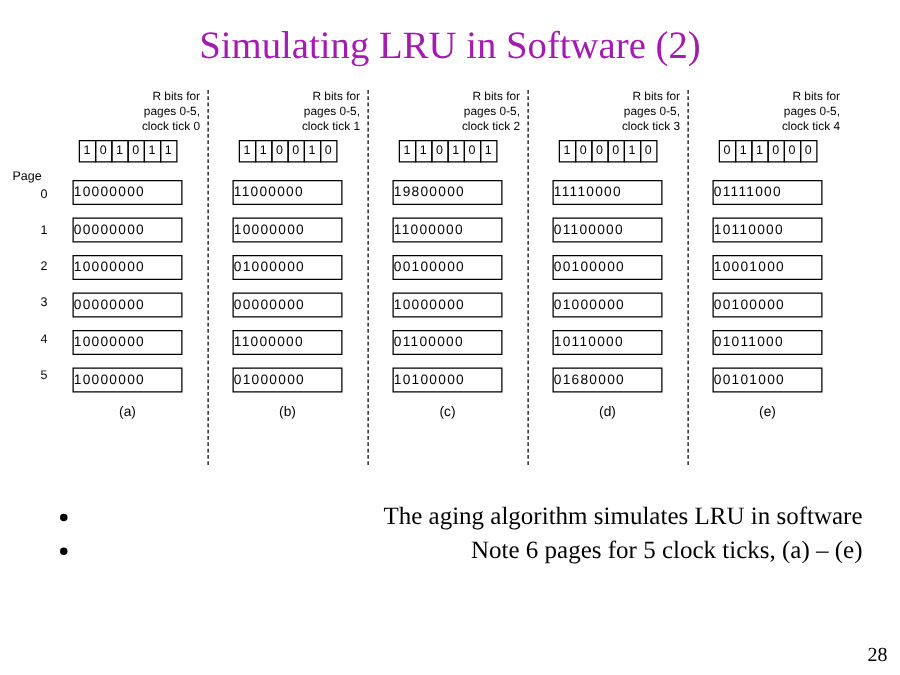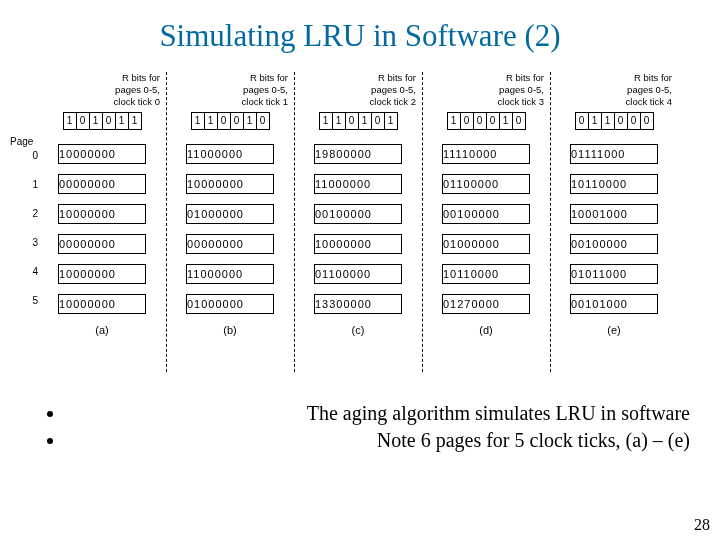"Simulating LRU in Software (2)" .title { color: #0369a1 -> #a21caf }
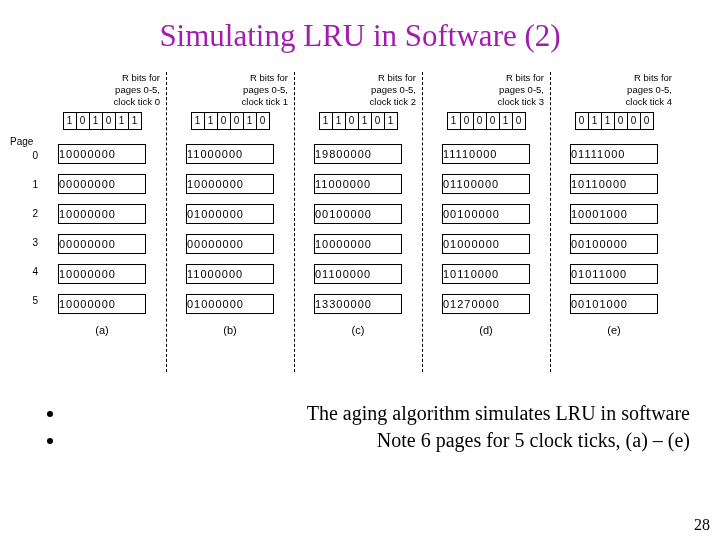"13300000" div.counter { text: 13300000 -> 10100000 }
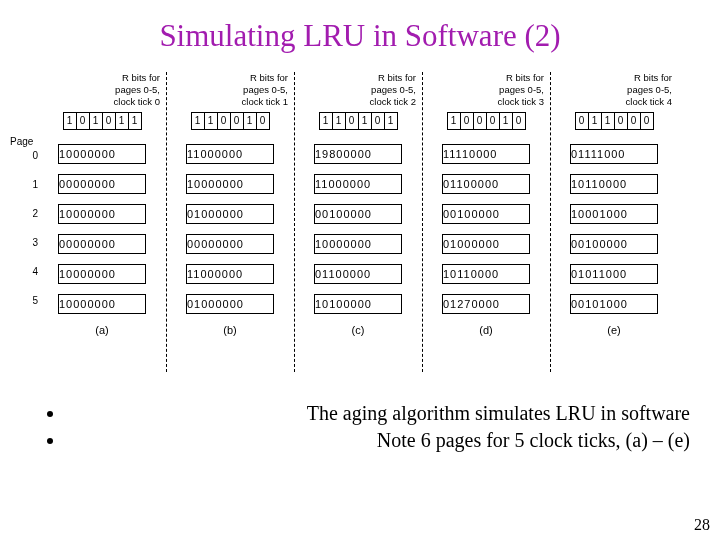"01270000" div.counter { text: 01270000 -> 01680000 }
